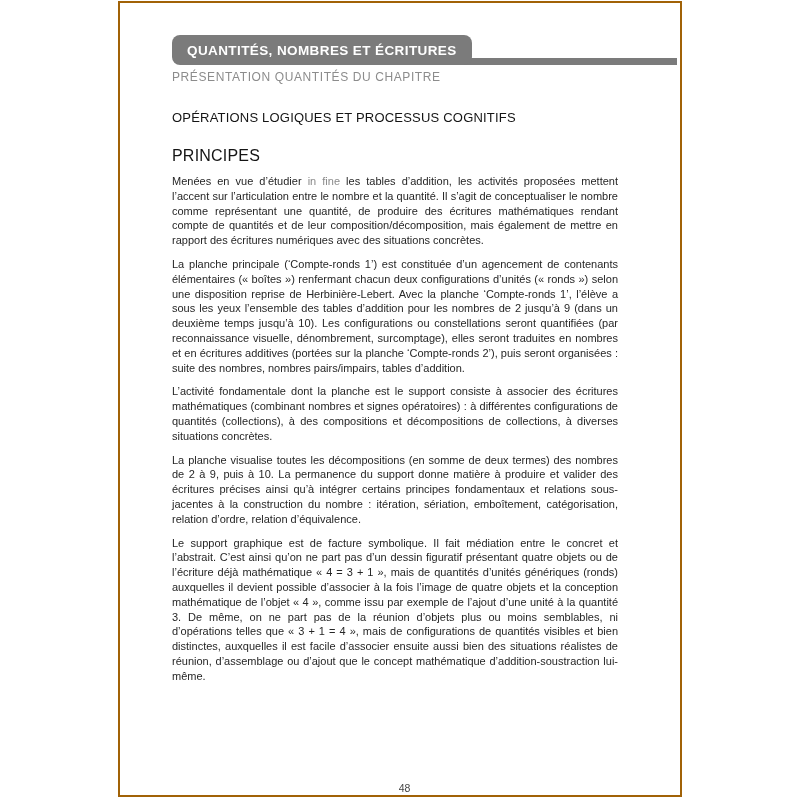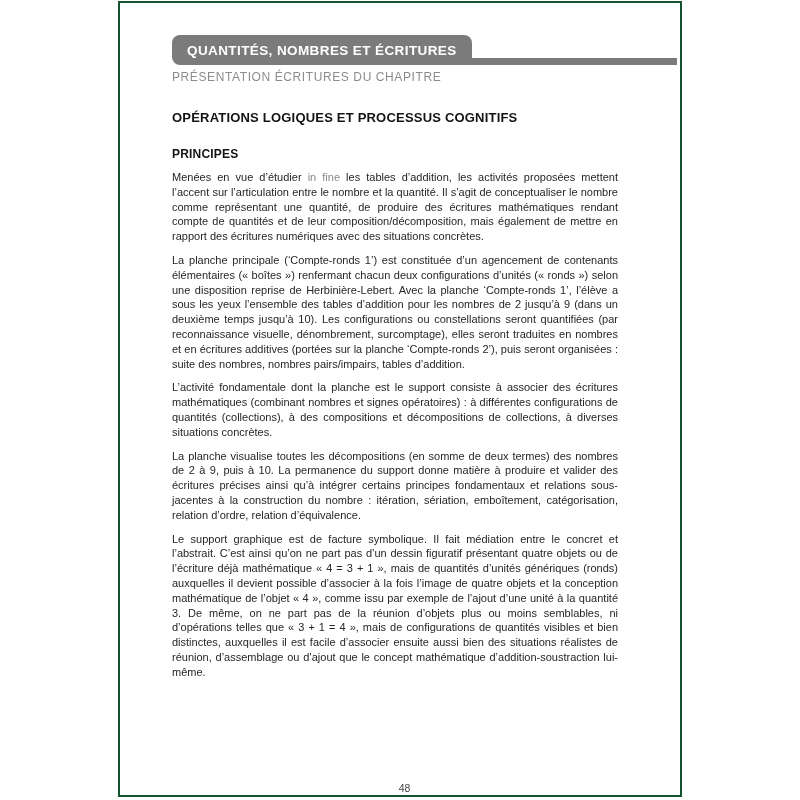"QUANTITÉS, NOMBRES ET ÉCRITURES" .page { border: 2px solid #14532d -> 2px solid #a16207 }
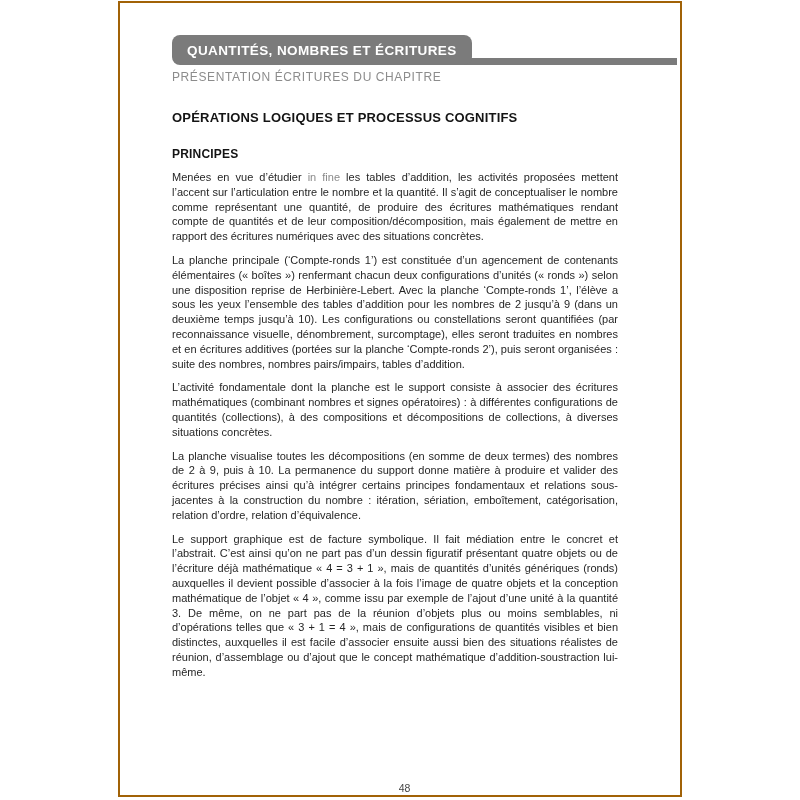"PRÉSENTATION ÉCRITURES DU CHAPITRE" div.subtitle { text: ÉCRITURES -> QUANTITÉS }
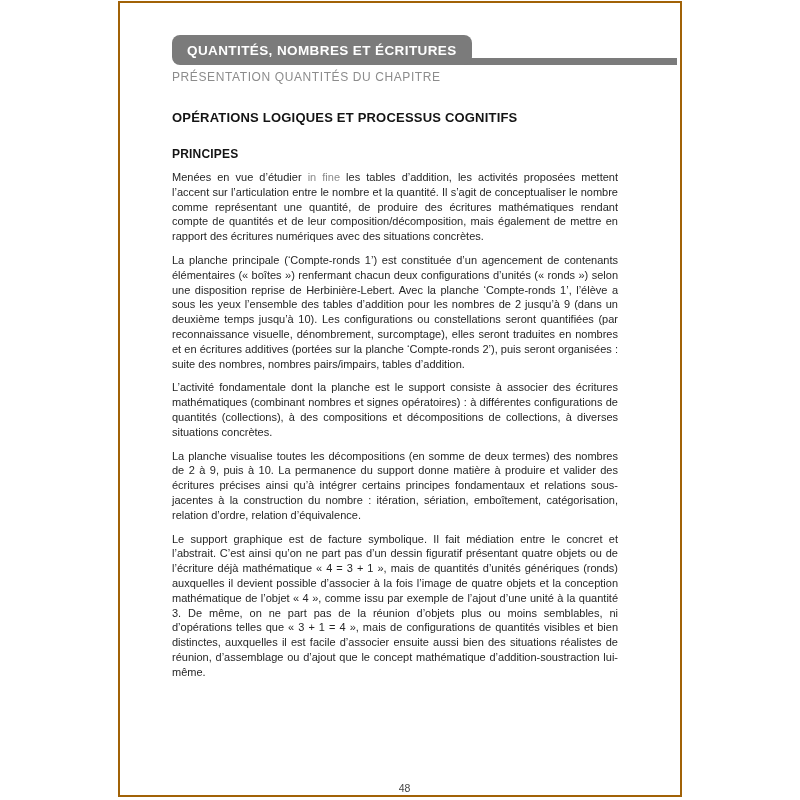"OPÉRATIONS LOGIQUES ET PROCESSUS" .h-section { font-weight: bold -> normal }
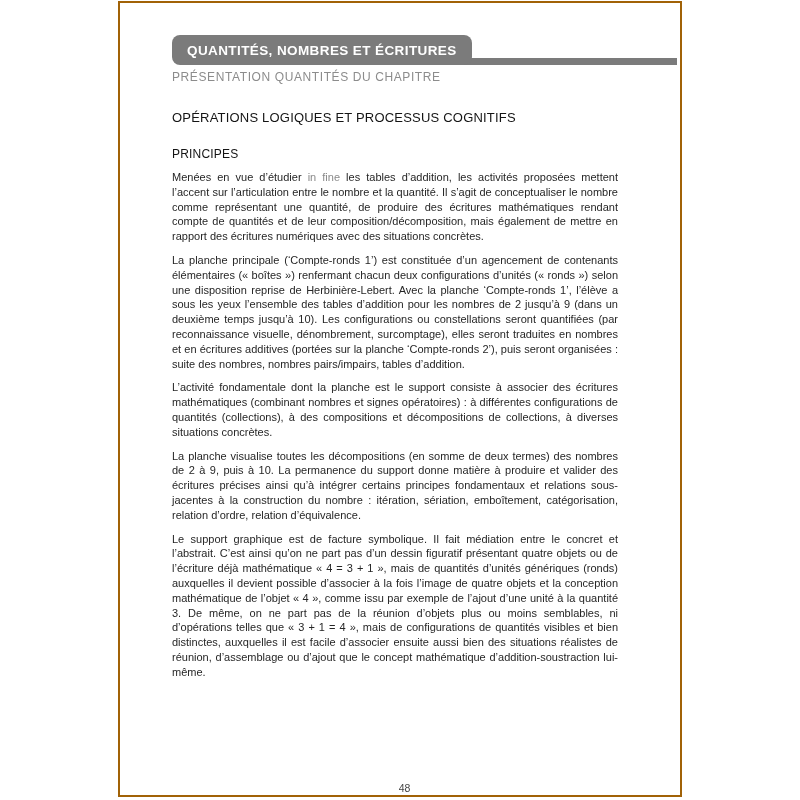"PRINCIPES" #principes-heading { font-size: 12px -> 16px }
